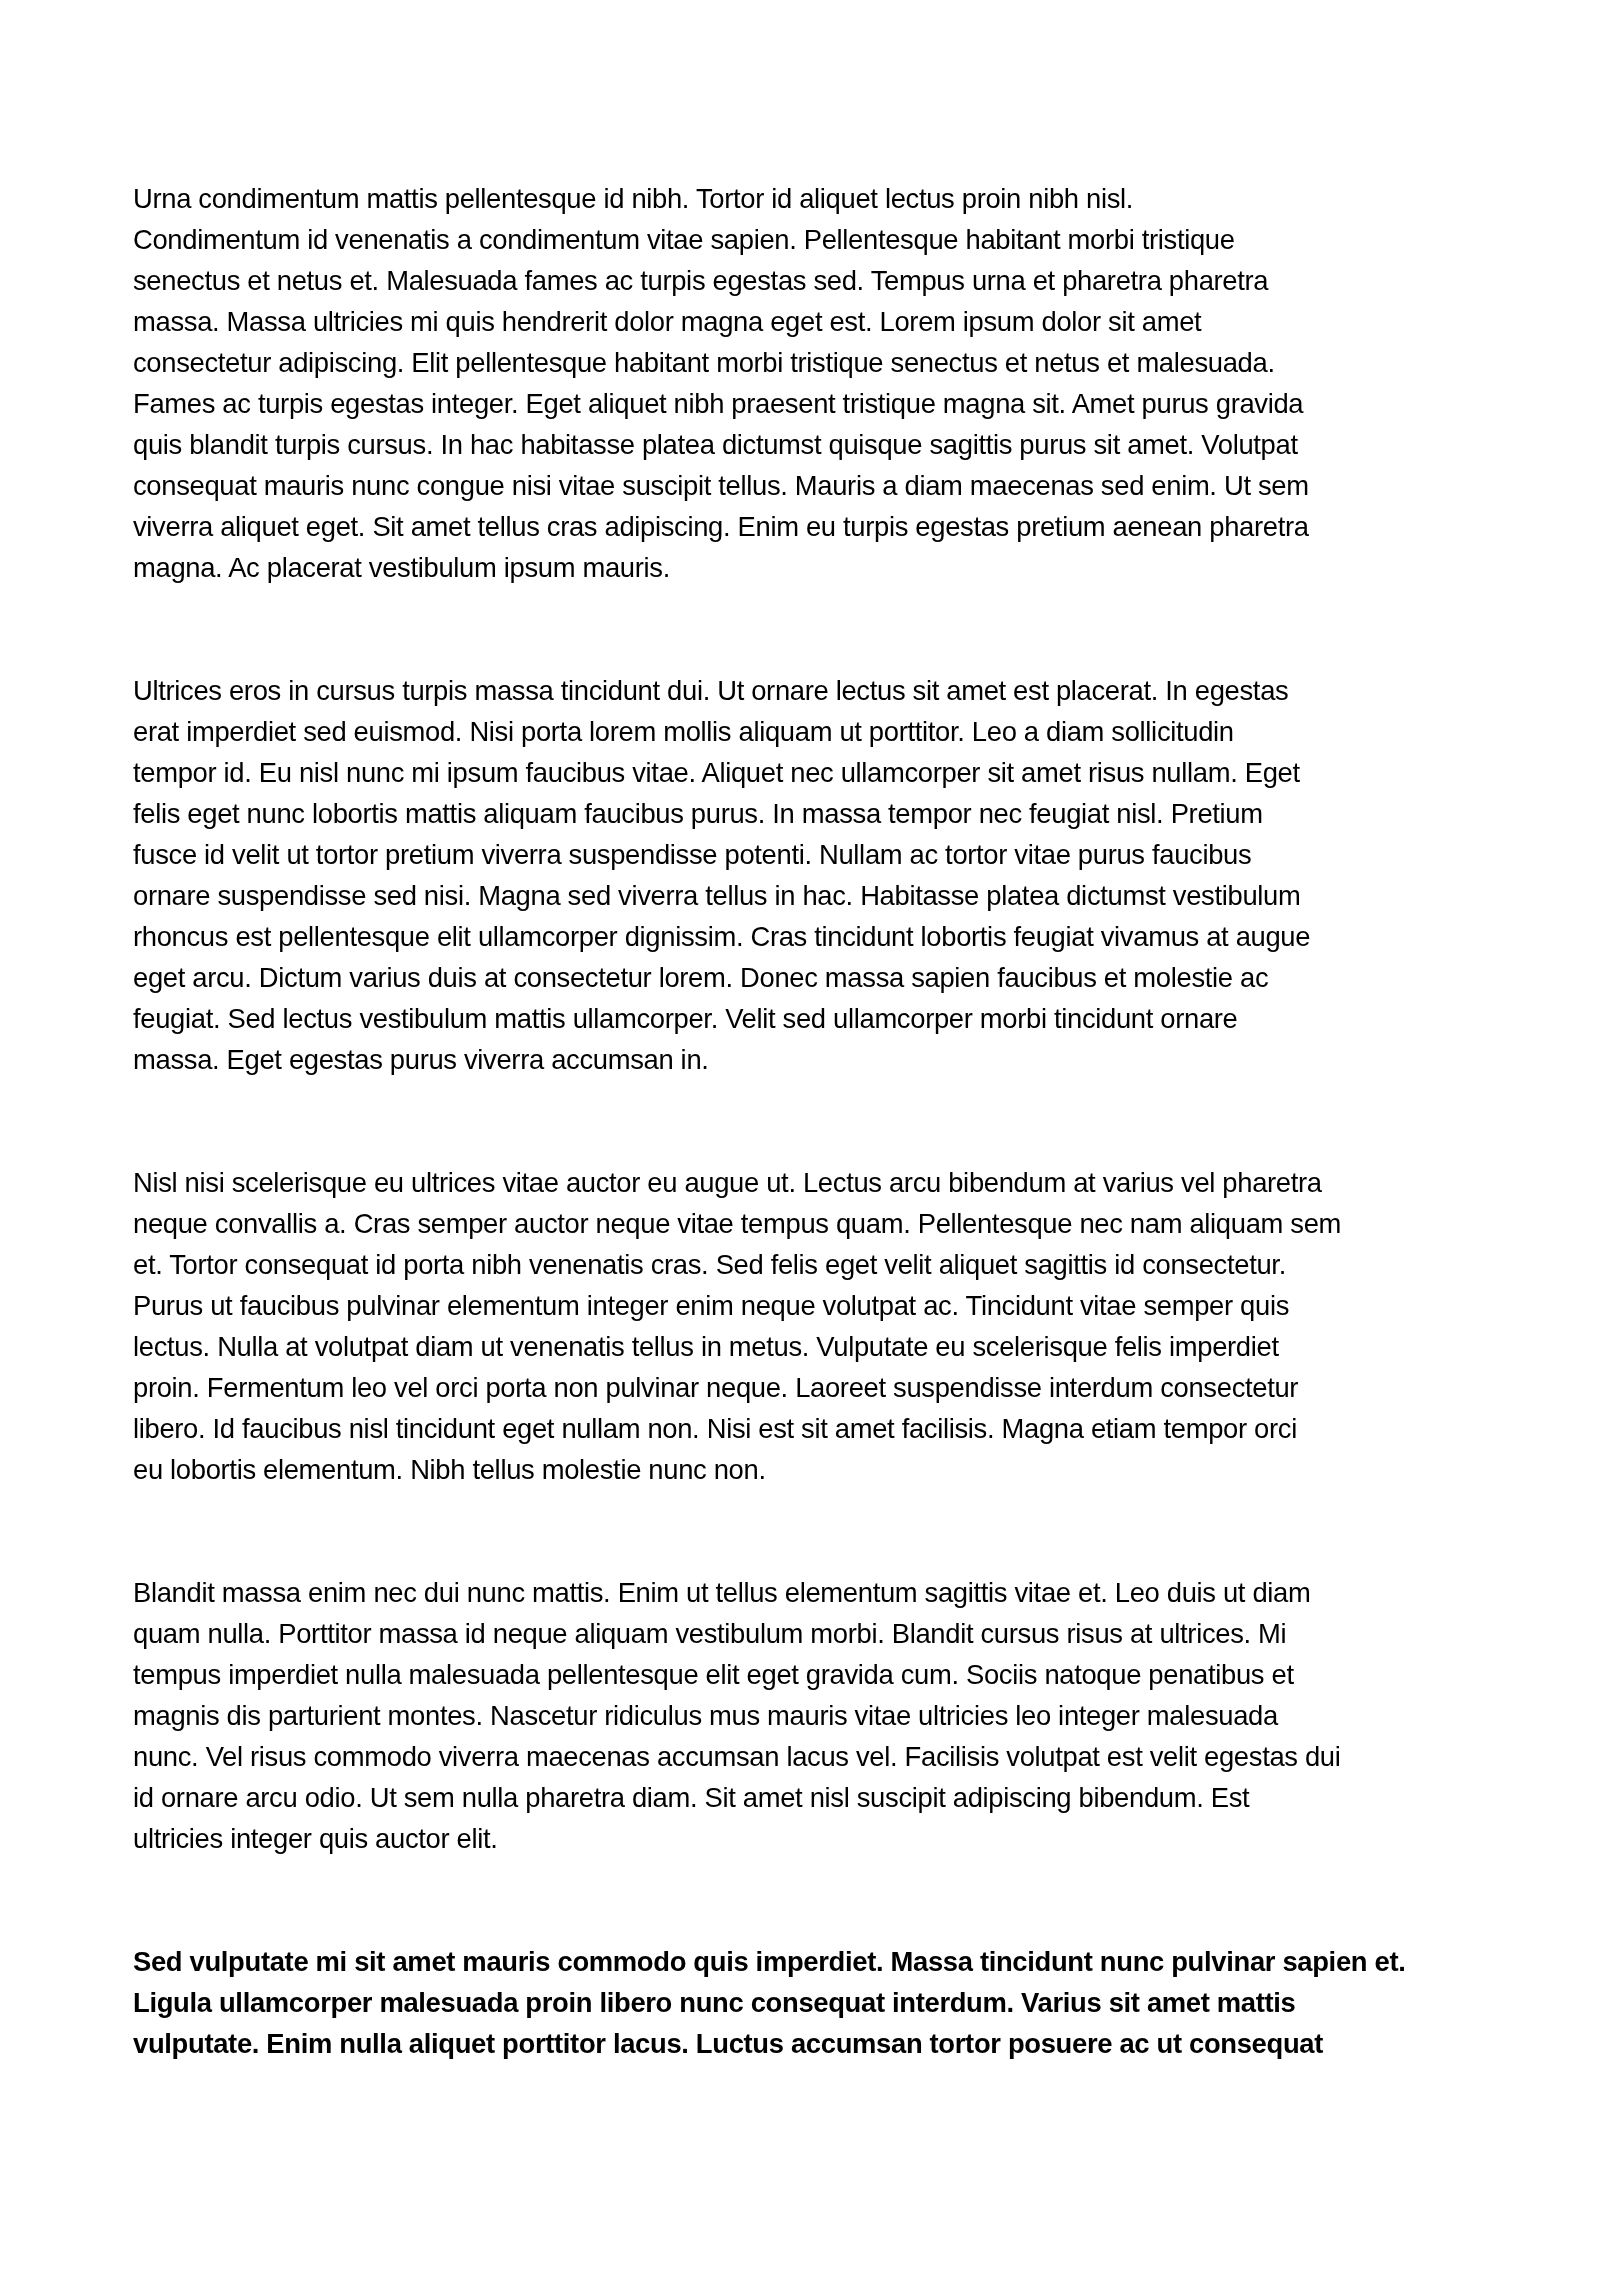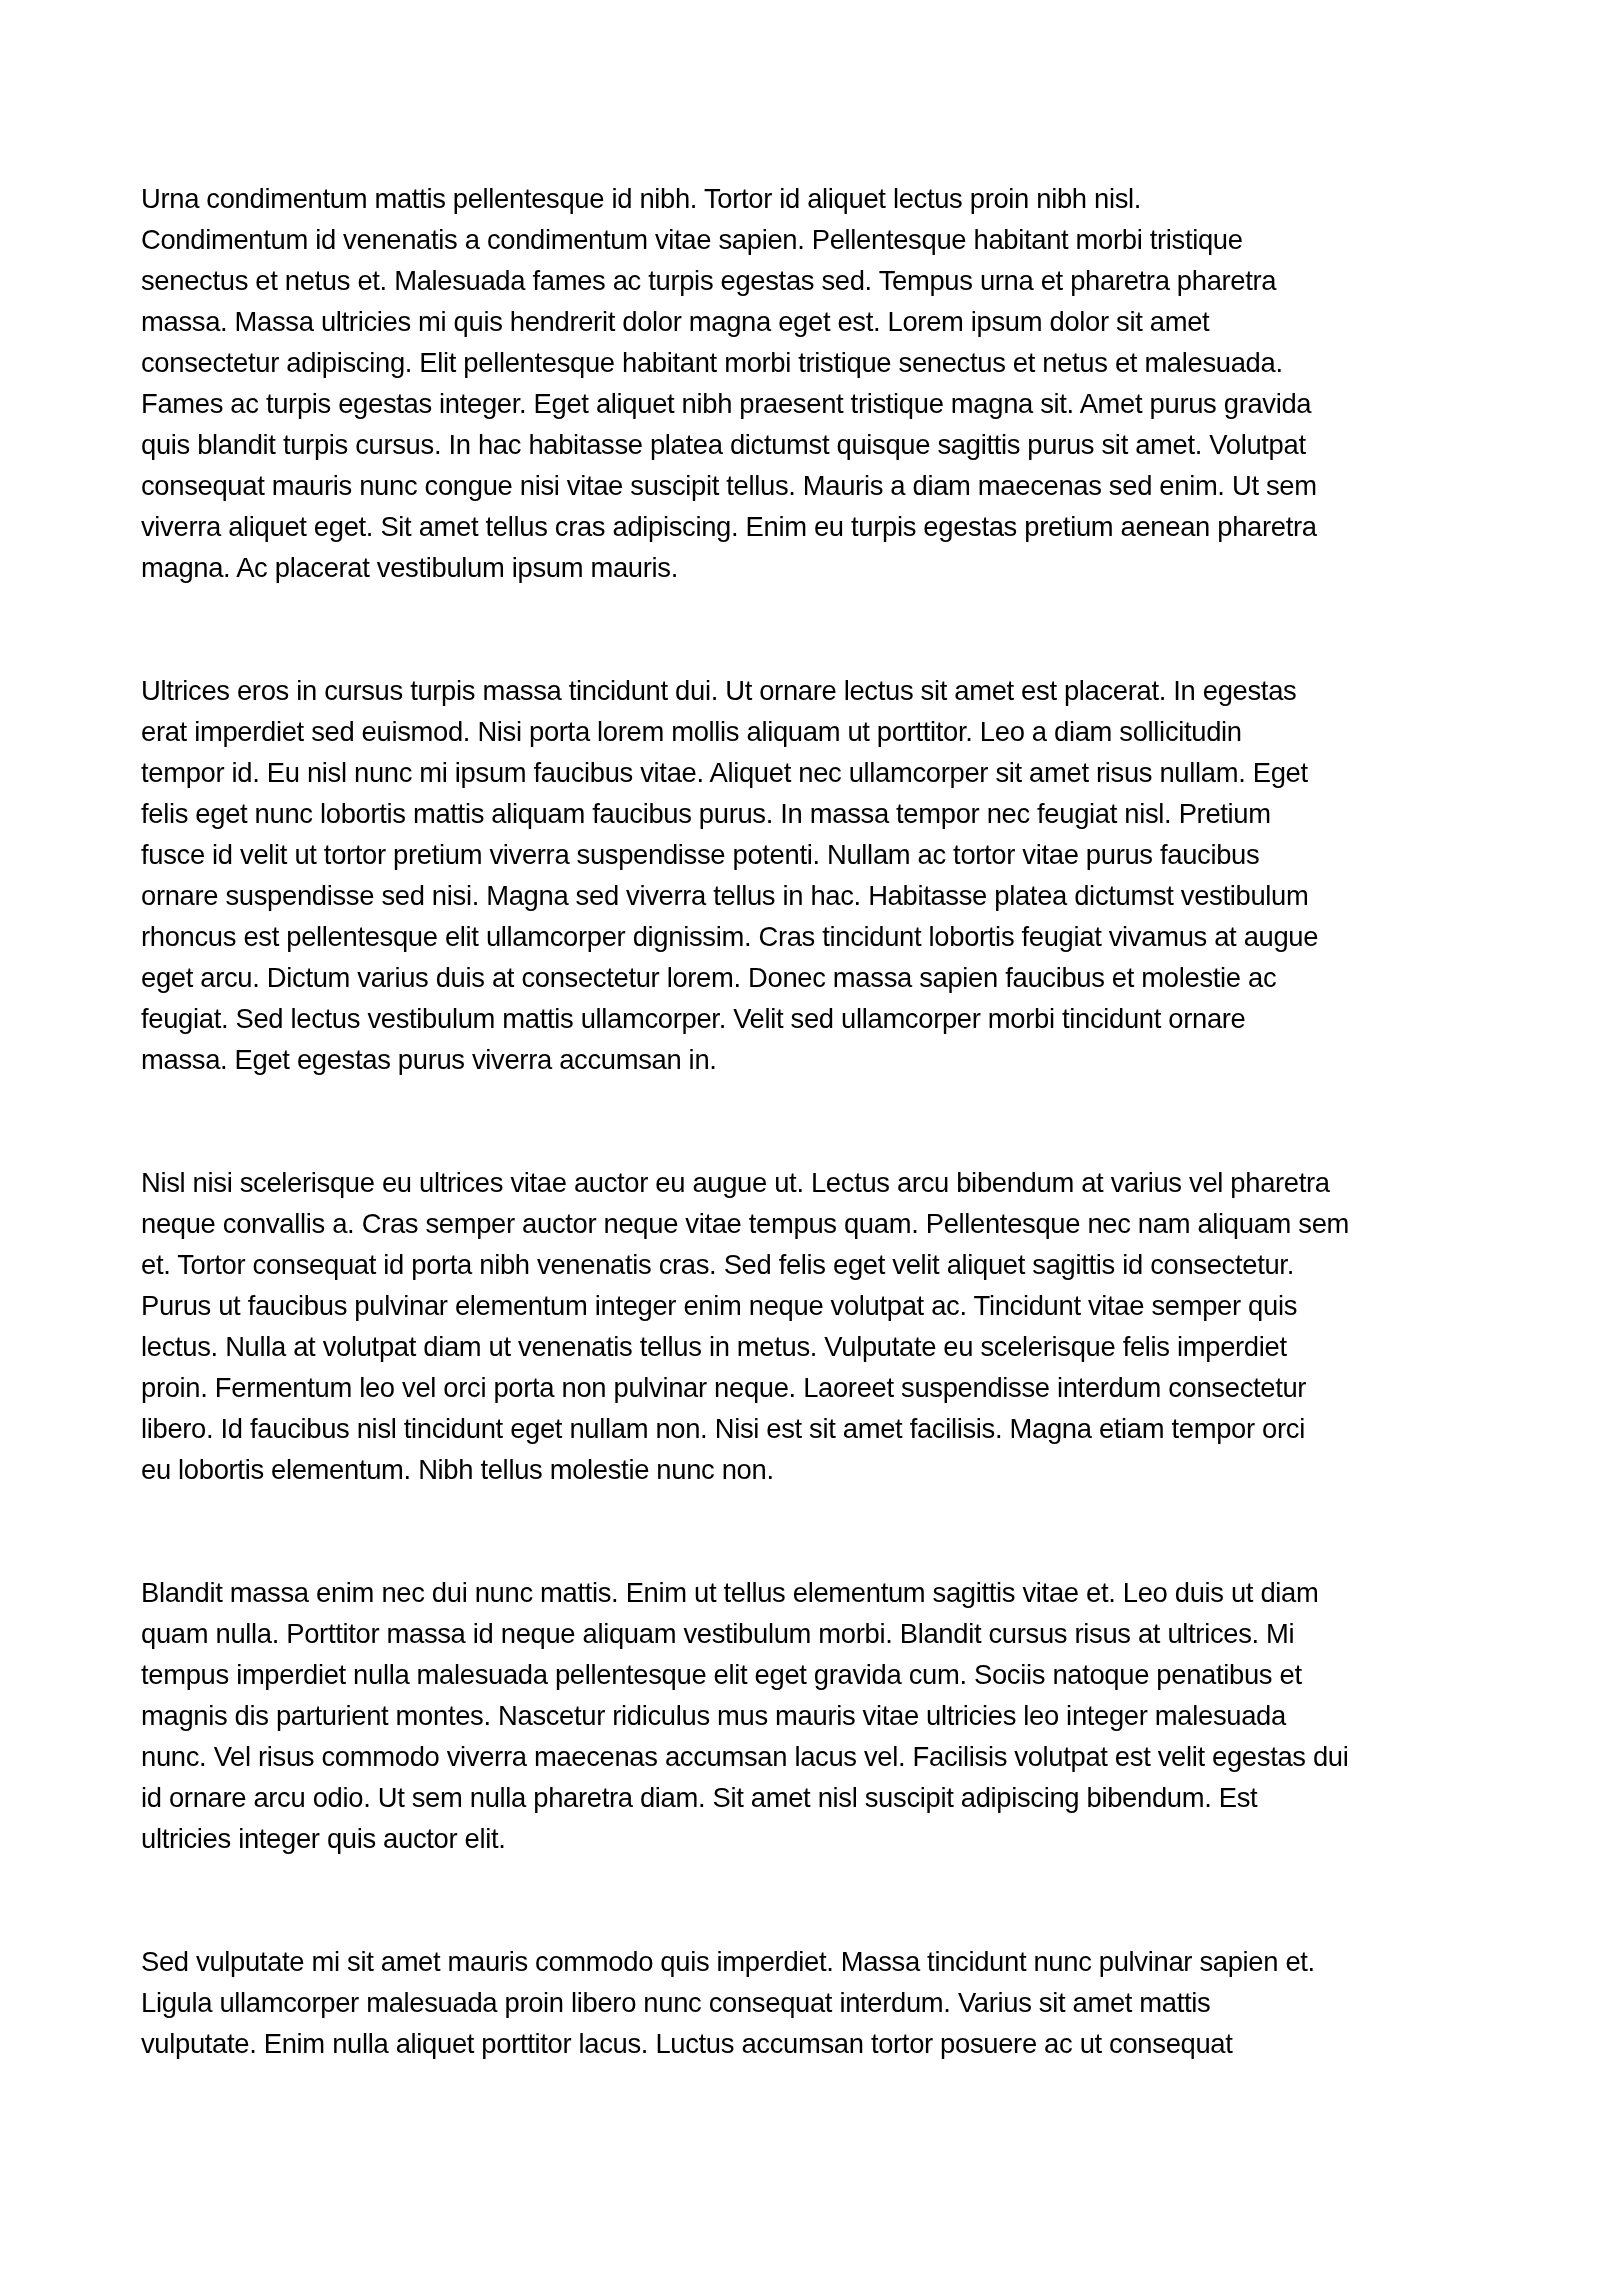"Urna condimentum mattis pellentesque id" .doc { left: 141px -> 133px }
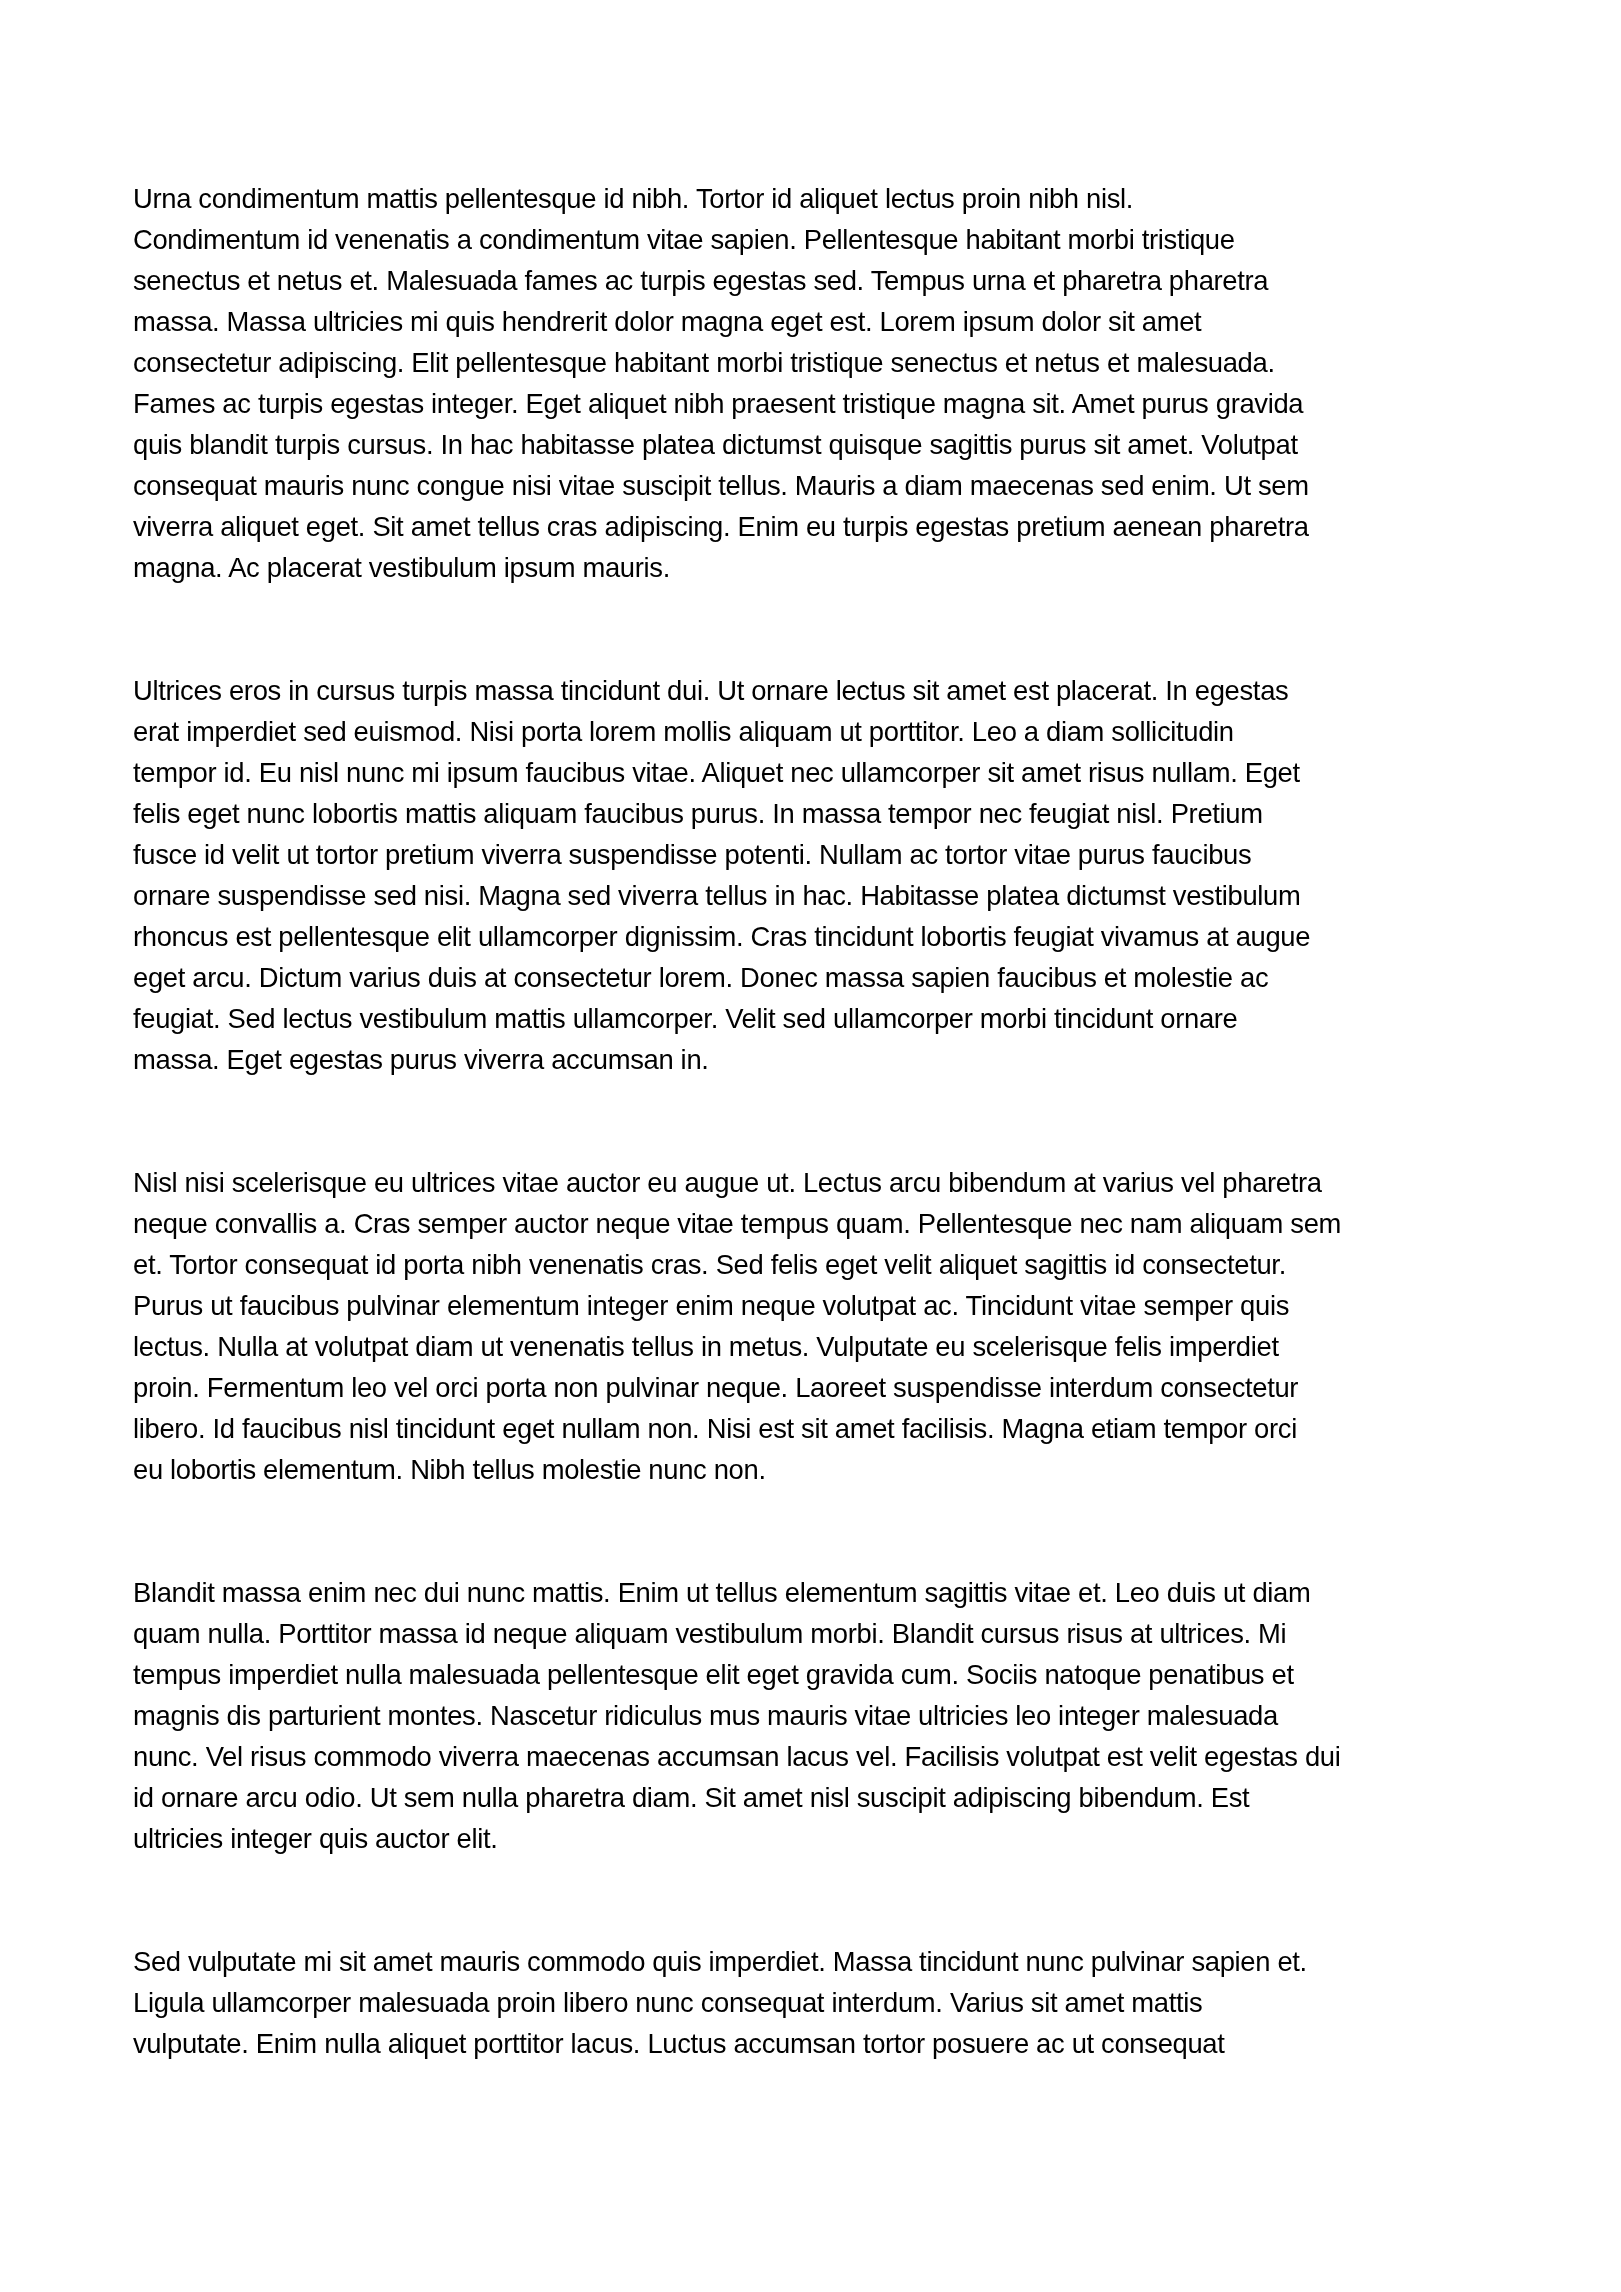"Sed vulputate mi sit amet" .para:last-child { font-weight: none -> bold }
